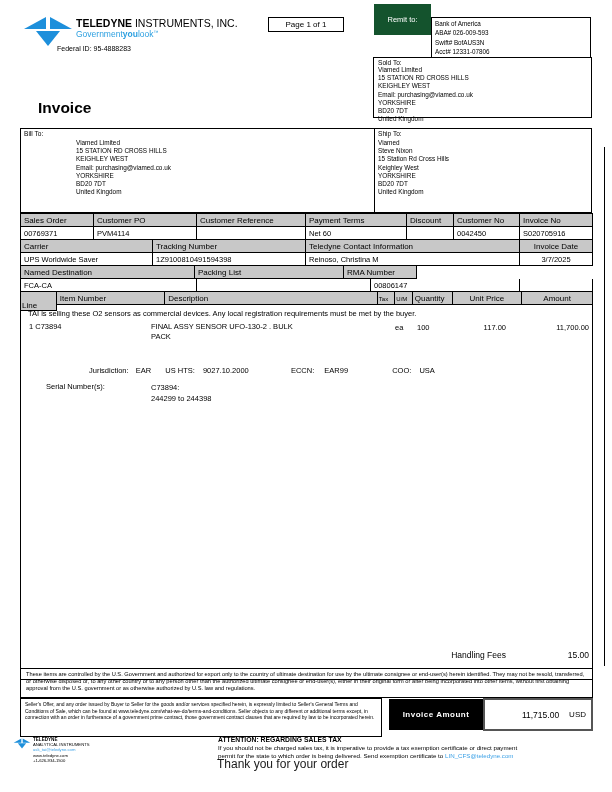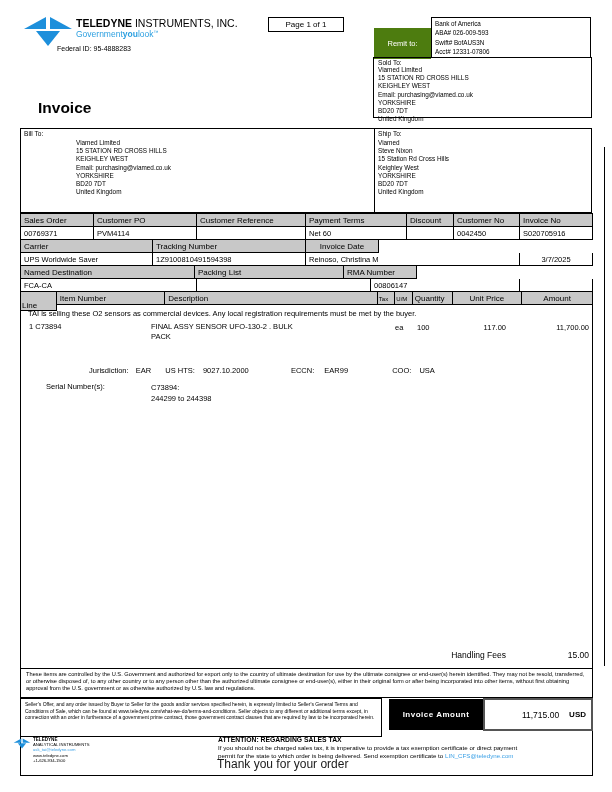"Remit to:" div.abs { background: #4d7c0f -> #14532d; top: 28px -> 4px }
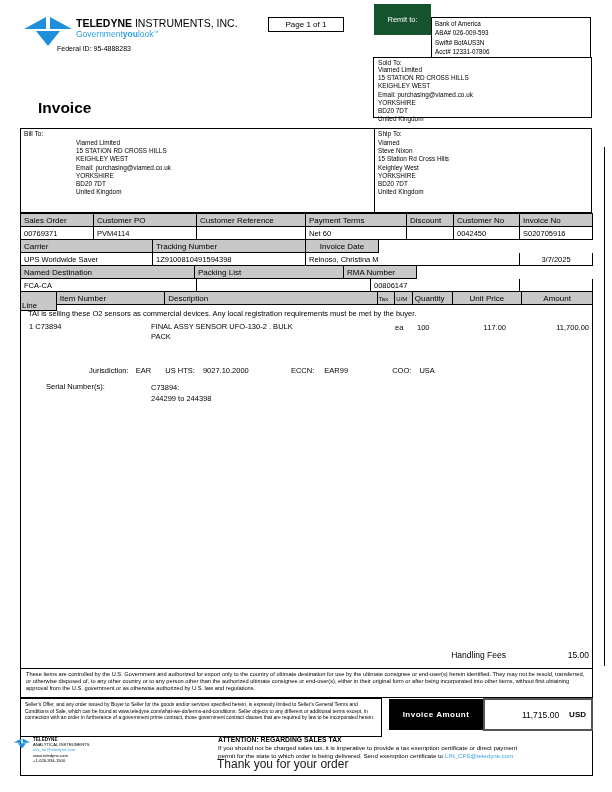"Teledyne Contact Information" div.cell { html: none -> <div>Teledyne Contact Information</div> }
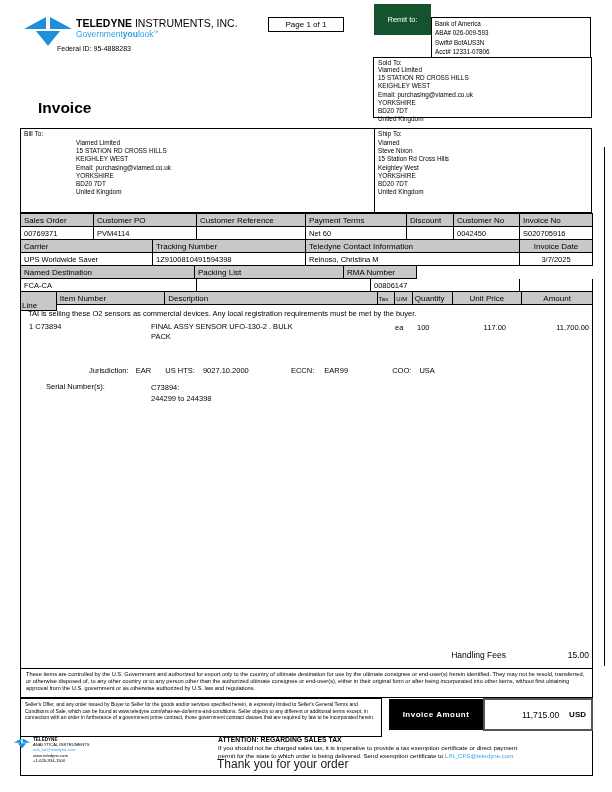"TAI is selling these O2" div.abs { height: 472px -> 376px }
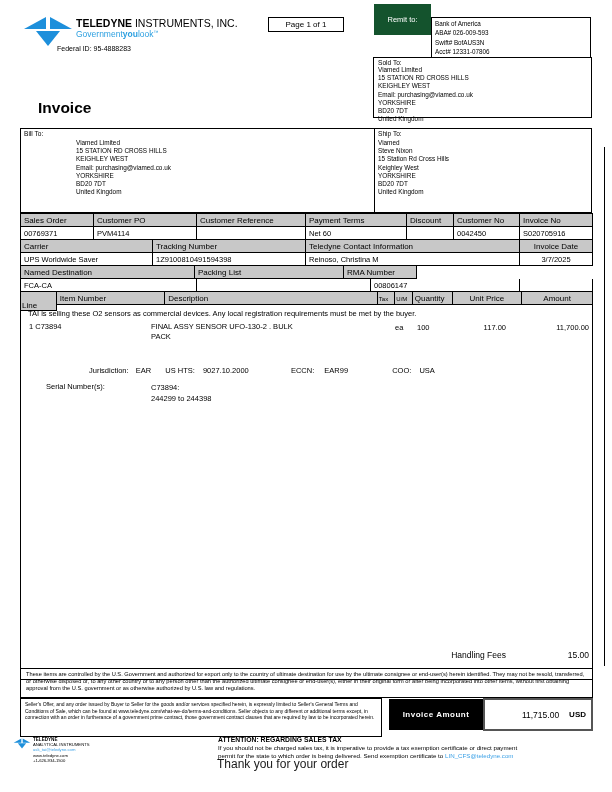"USD" span { font-weight: bold -> normal }
